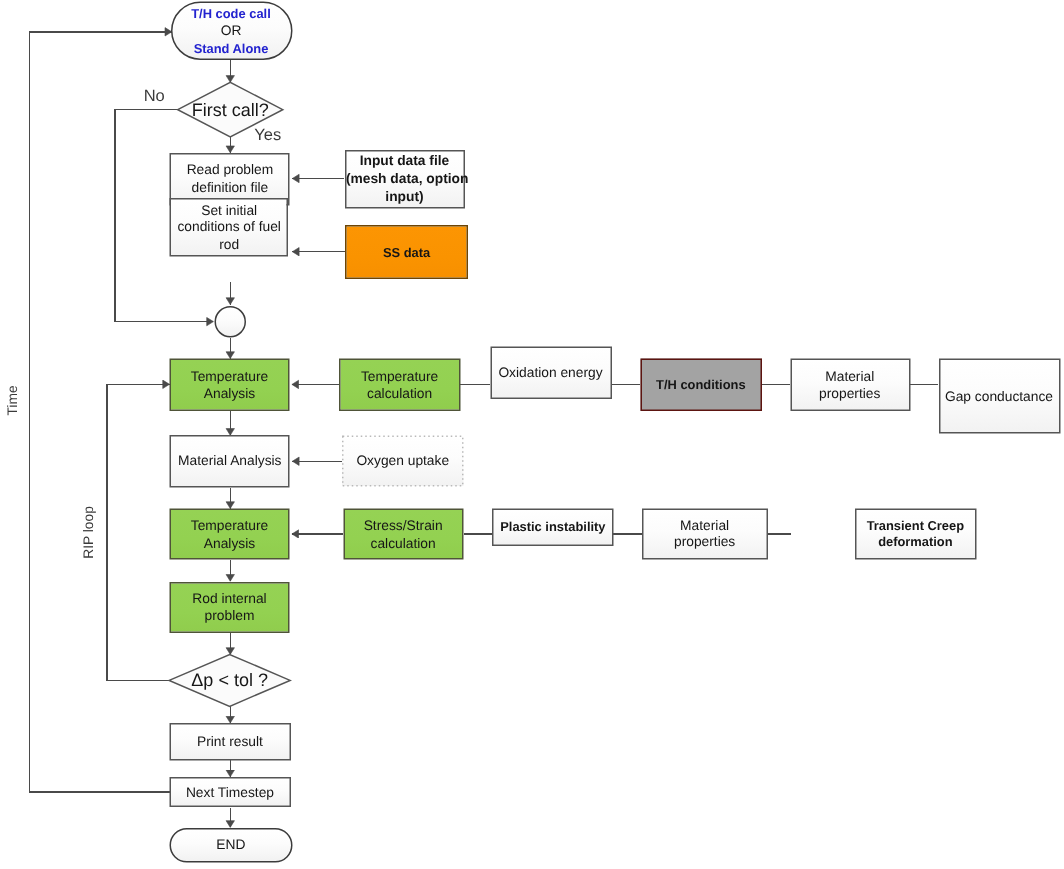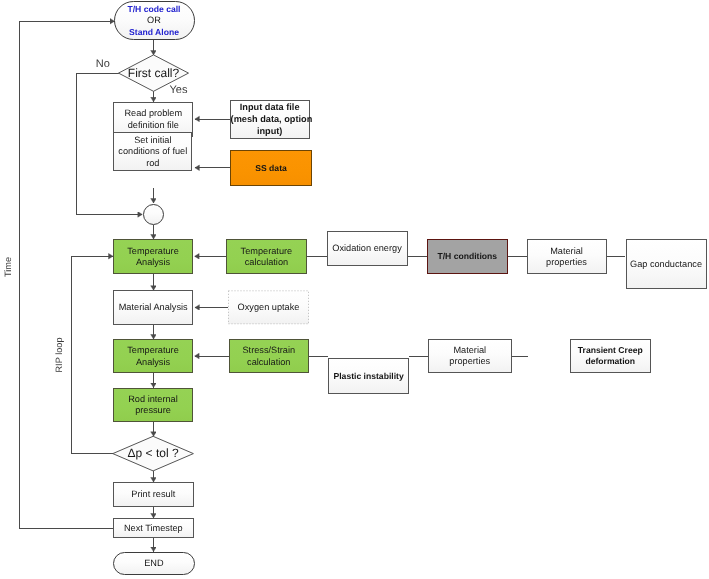"Plastic instability" div.node { height: 36px -> 25px; top: 358px -> 339px }
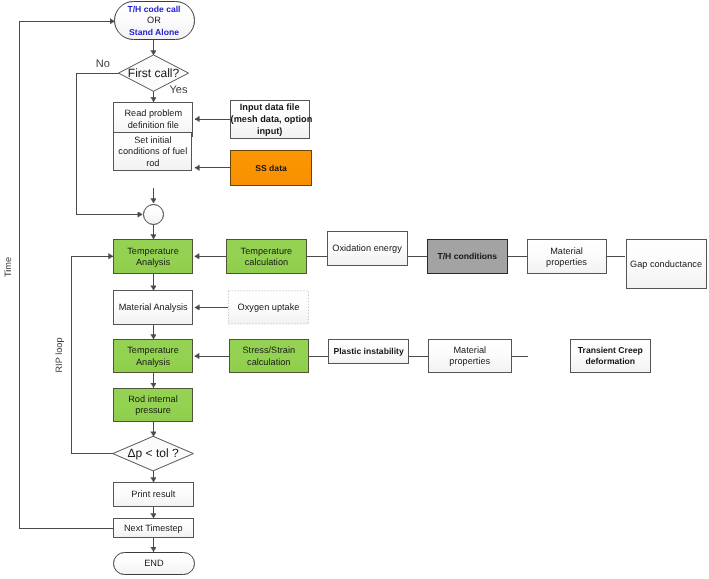"pressure" span.l { text: pressure -> problem }
